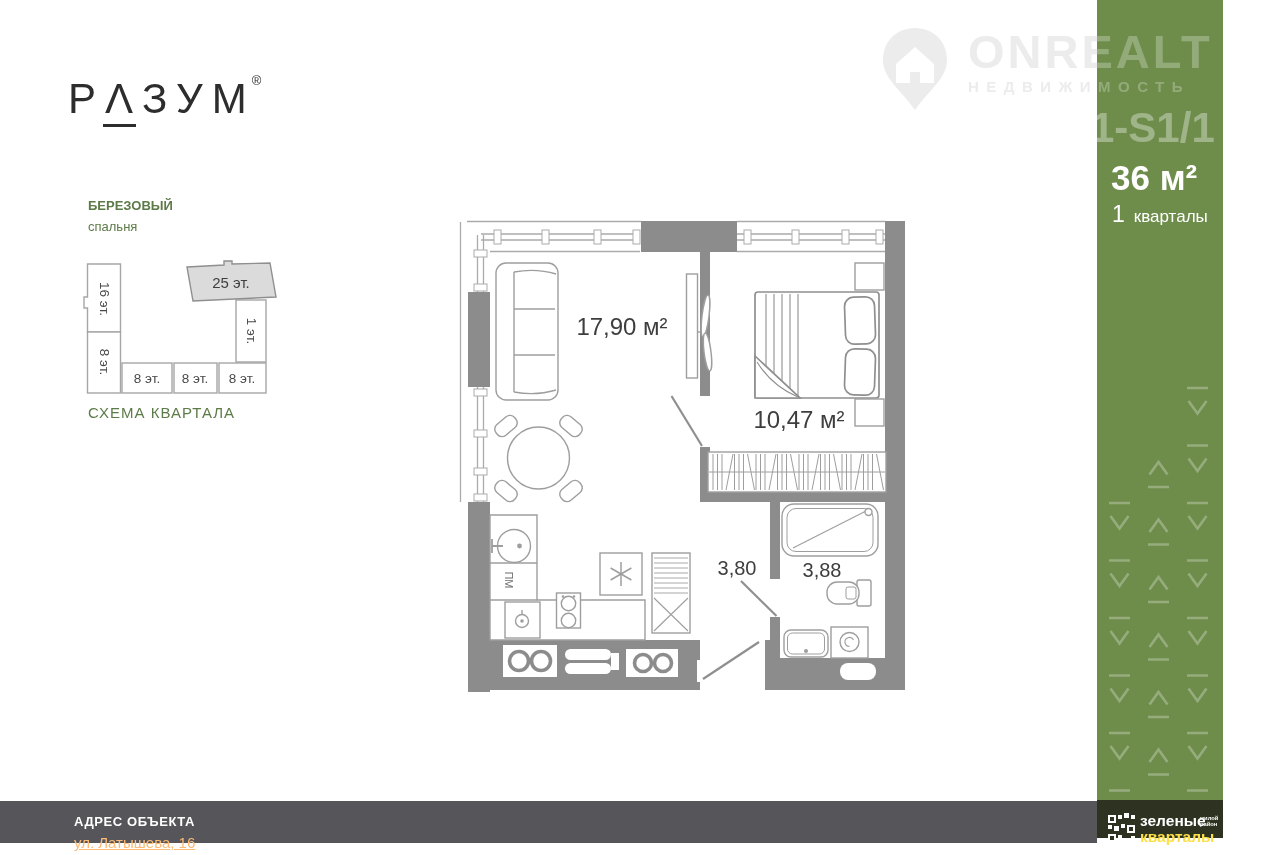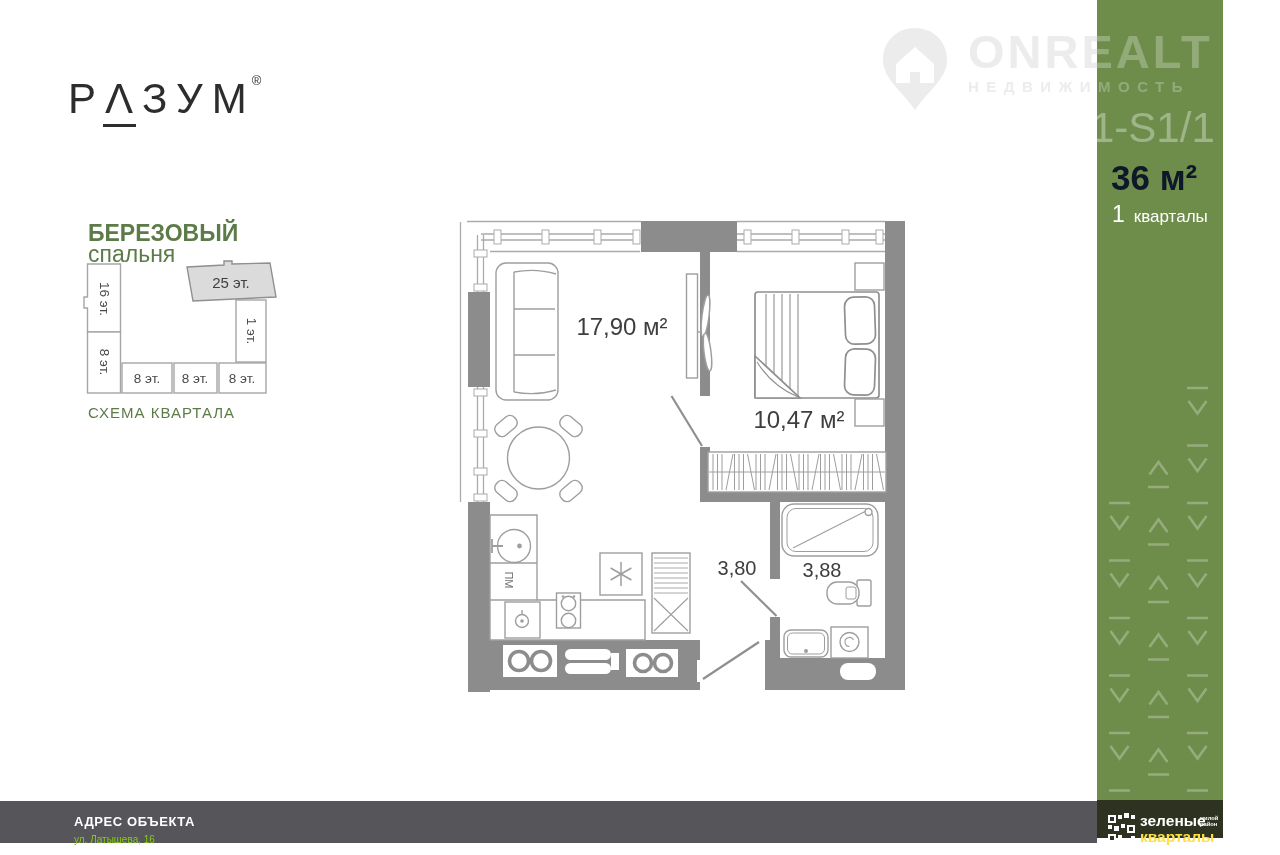"1-S1/1" .unit-code { font-weight: 400 -> 700 }
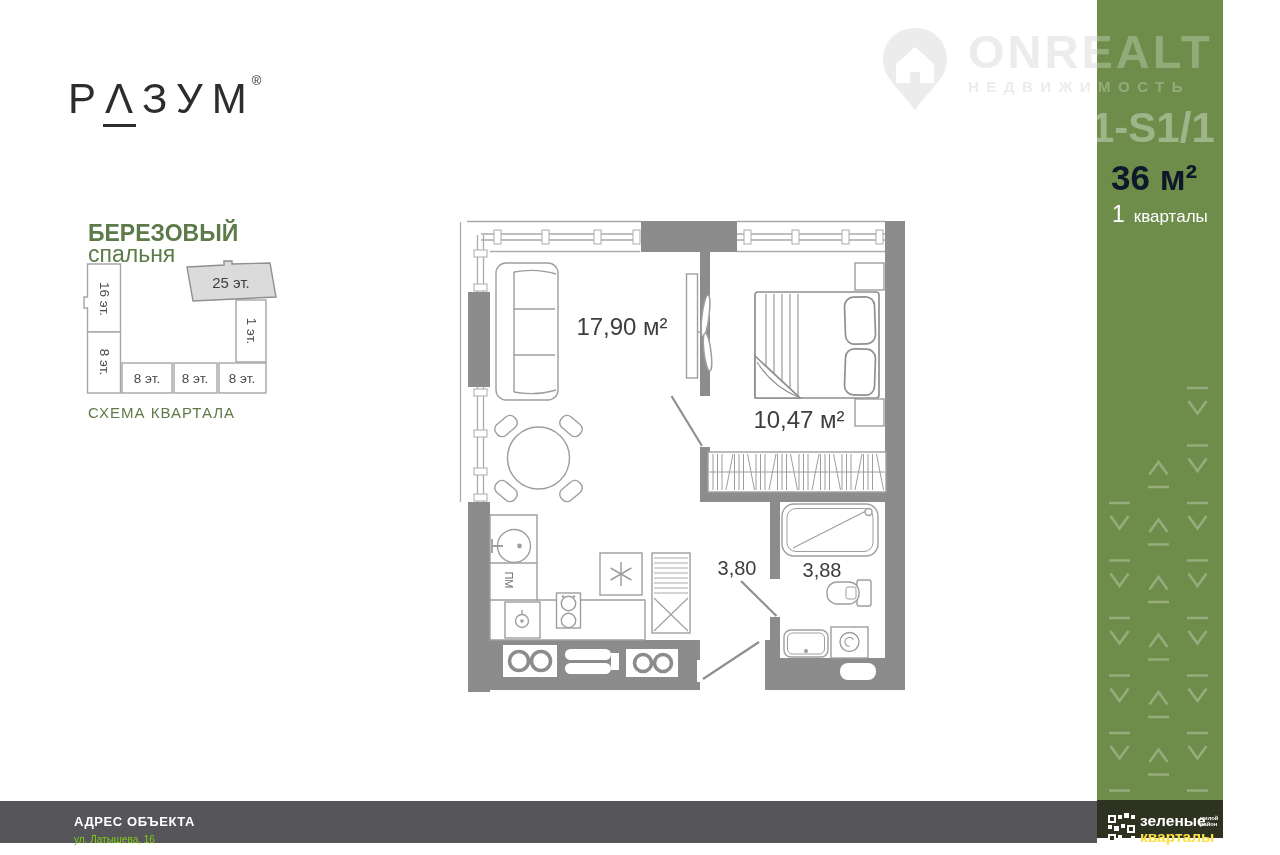"36 м²" .unit-area { color: #0f172a -> #ffffff }
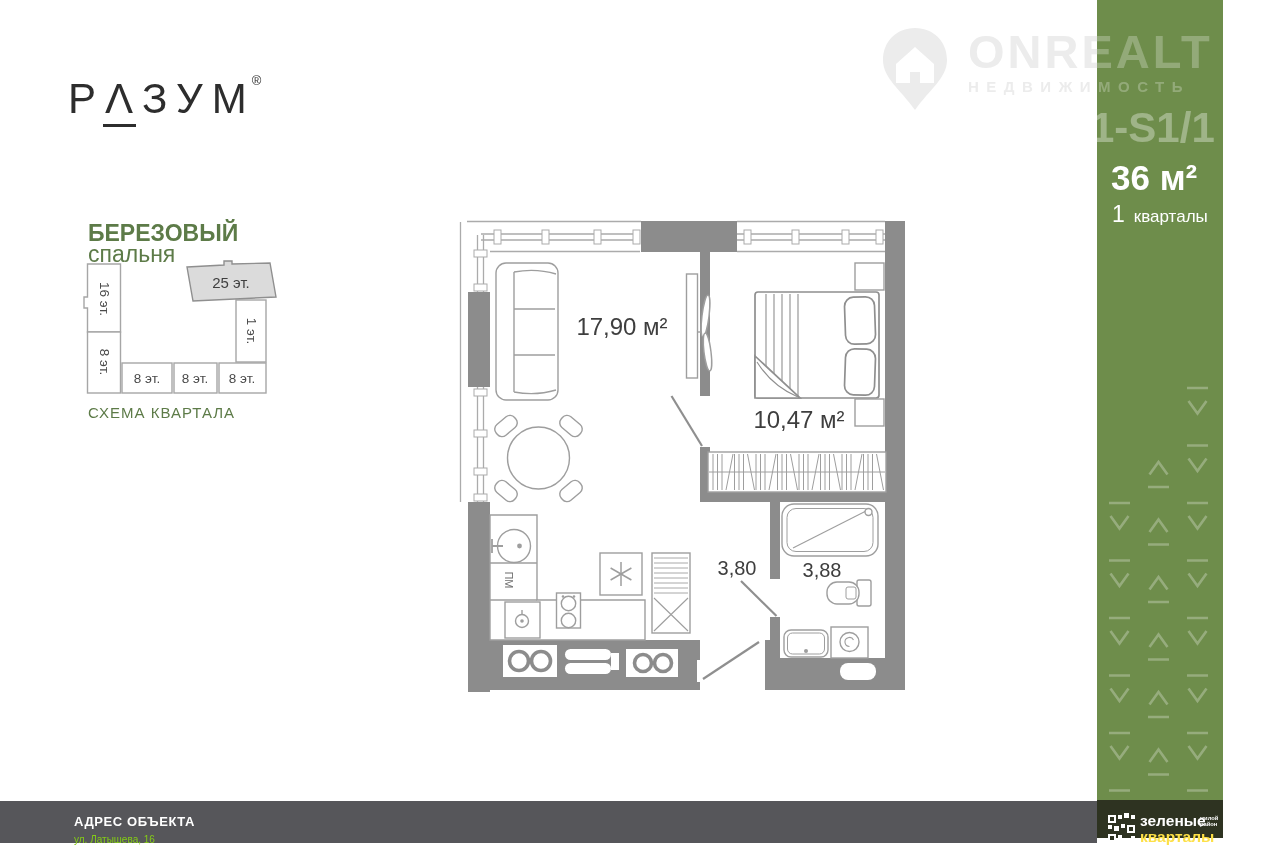"БЕРЕЗОВЫЙ" .district { font-size: 23px -> 13px; top: 223px -> 195px }
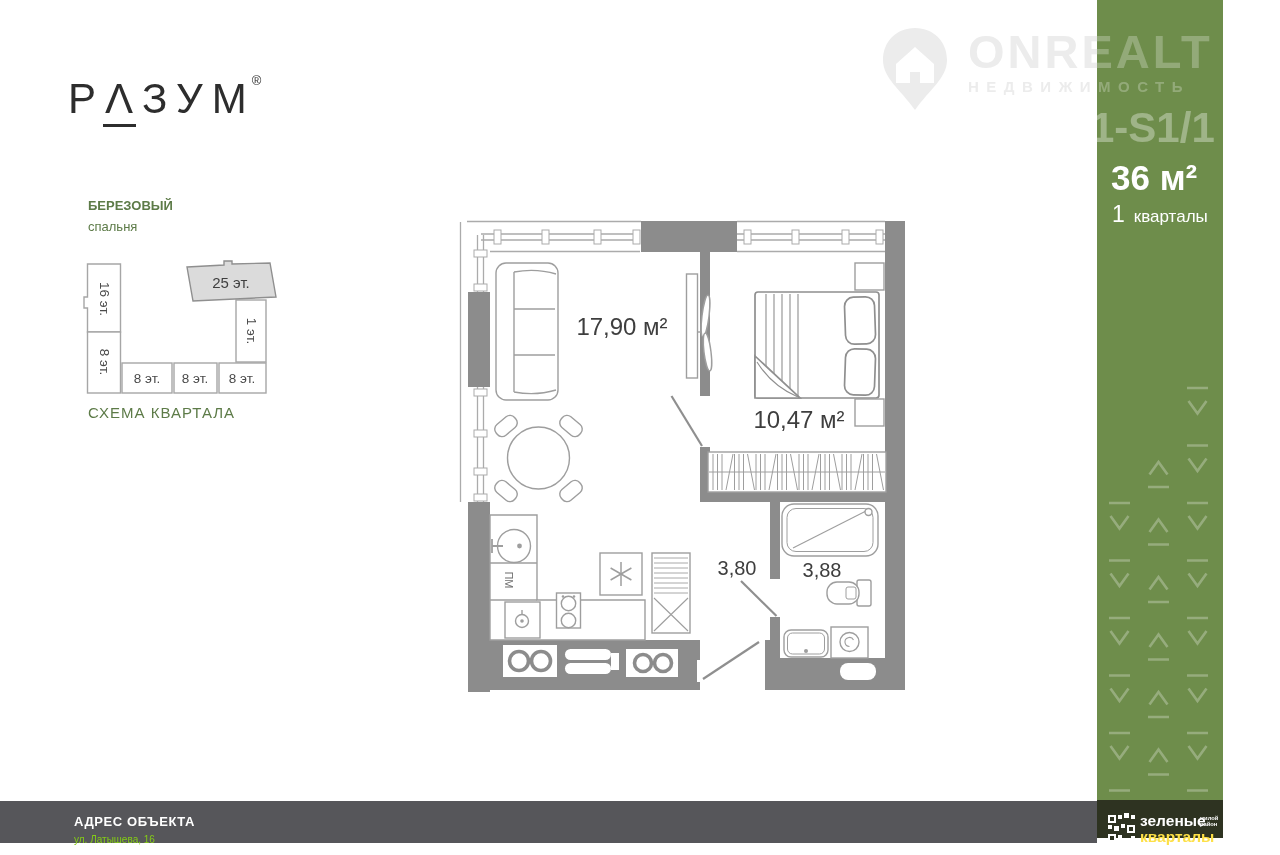"ул. Латышева, 16" .footer-value { color: #84cc16 -> #fdba74; font-size: 10px -> 15px; text-decoration: none -> underline }
